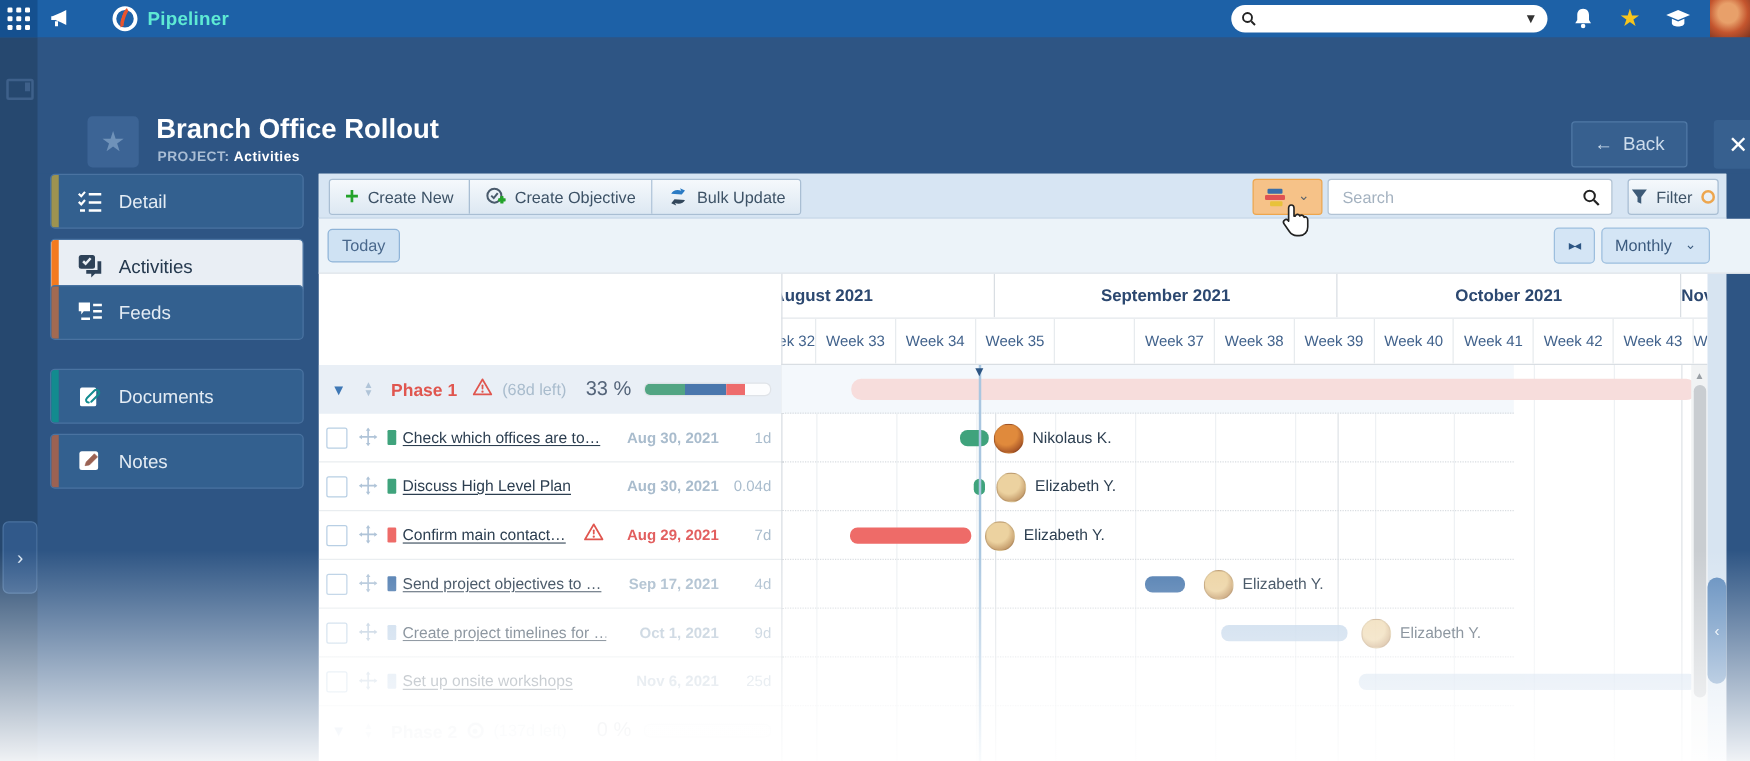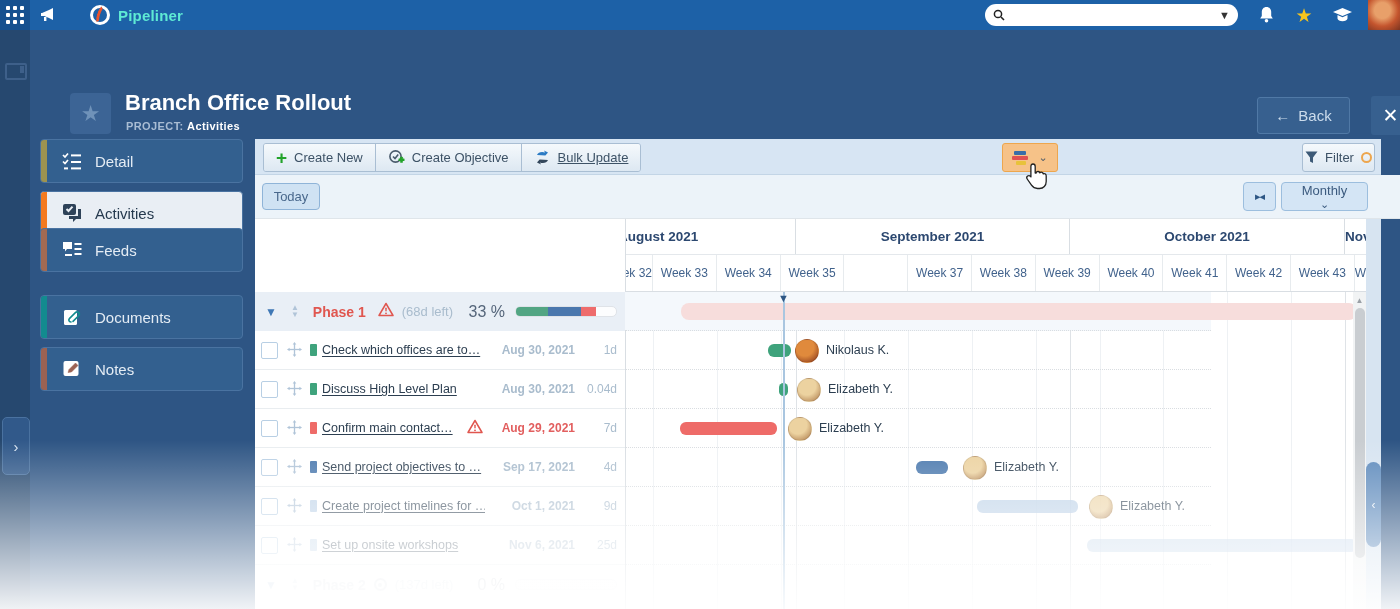"Bulk Update" .tbtn:last-child { text-decoration: underline -> none }
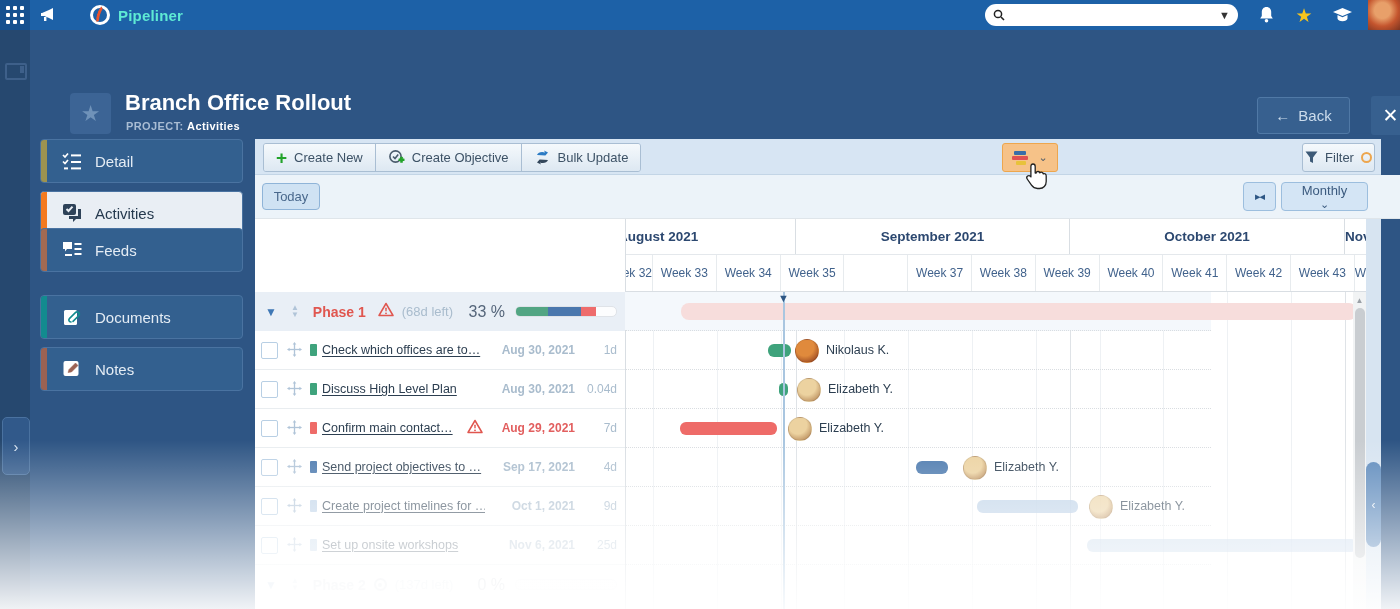"Search" div.abs { html: none -> <div> <input> <svg> <circle></circle> <line></line> </svg> </div> }
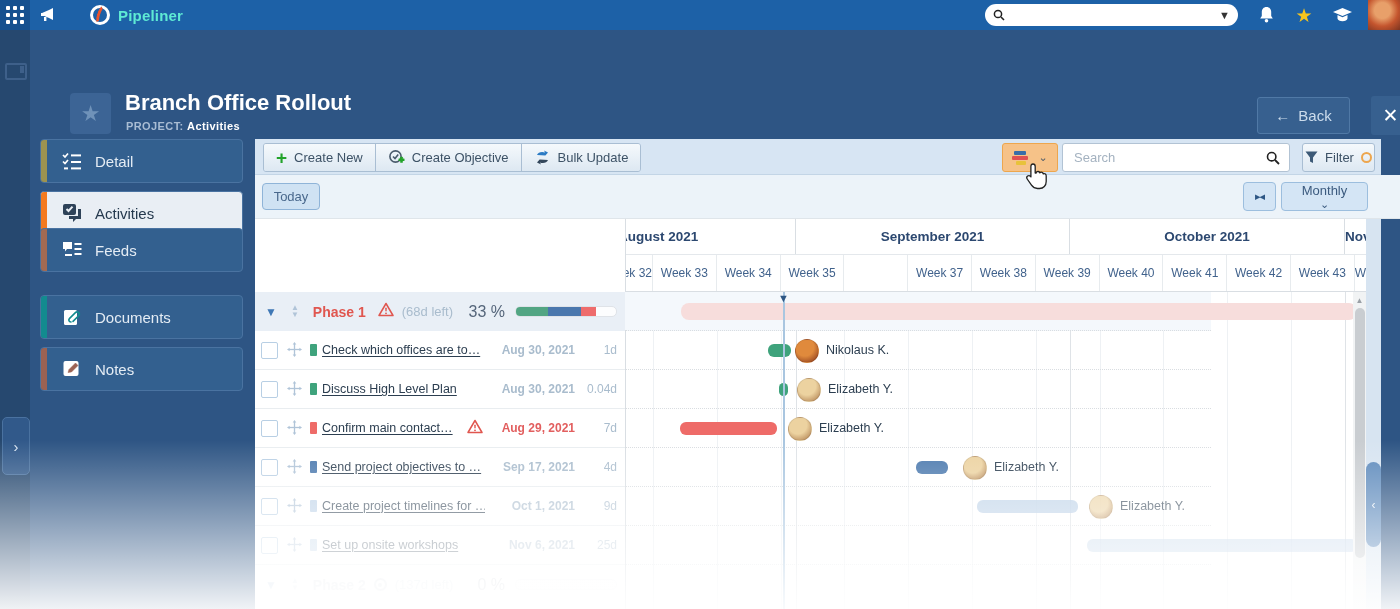"Monthly" #zoom-select { flex-direction: column -> none }
